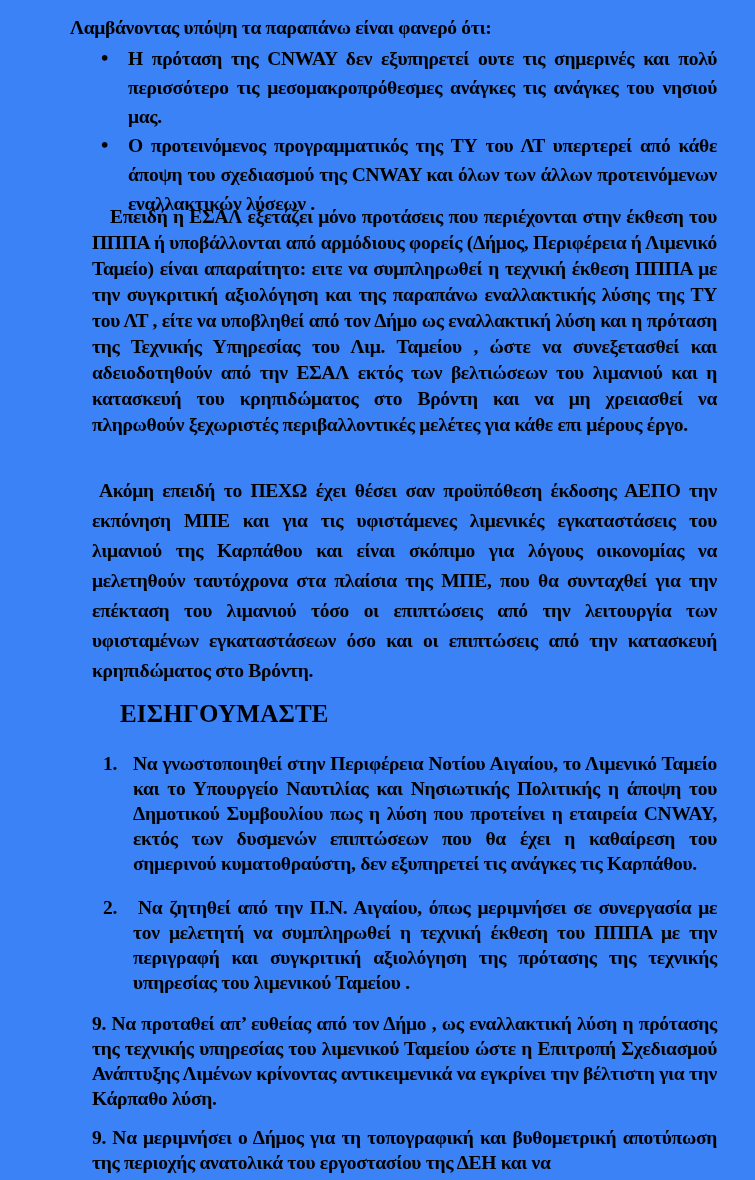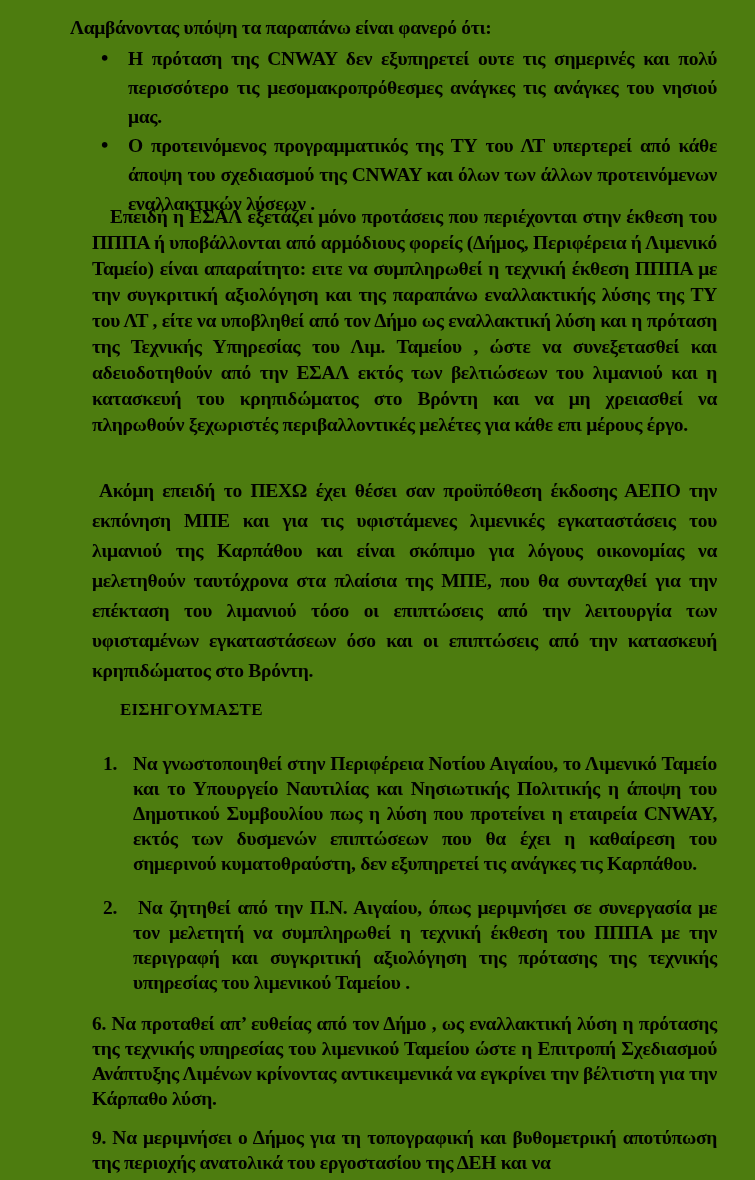"Λαμβάνοντας υπόψη τα παραπάνω είναι" .page { background: #4d7c0f -> #3b82f6 }
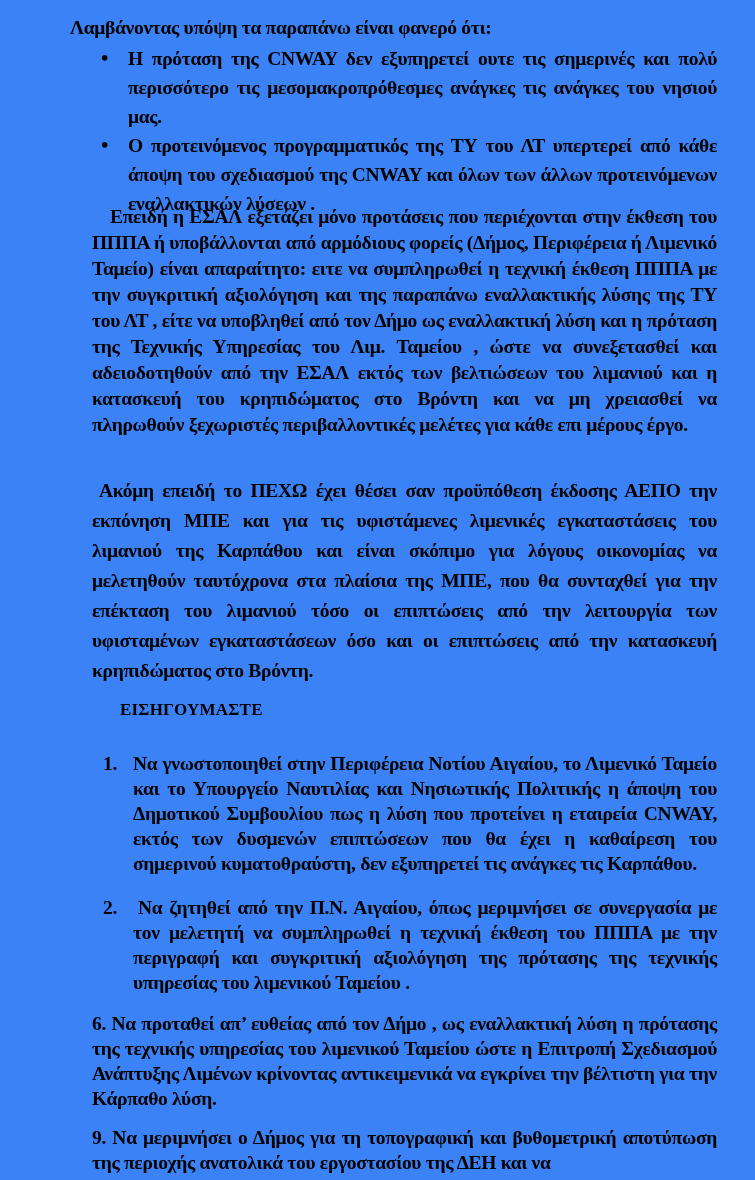"ΕΙΣΗΓΟΥΜΑΣΤΕ" .heading { font-size: 17px -> 25px }
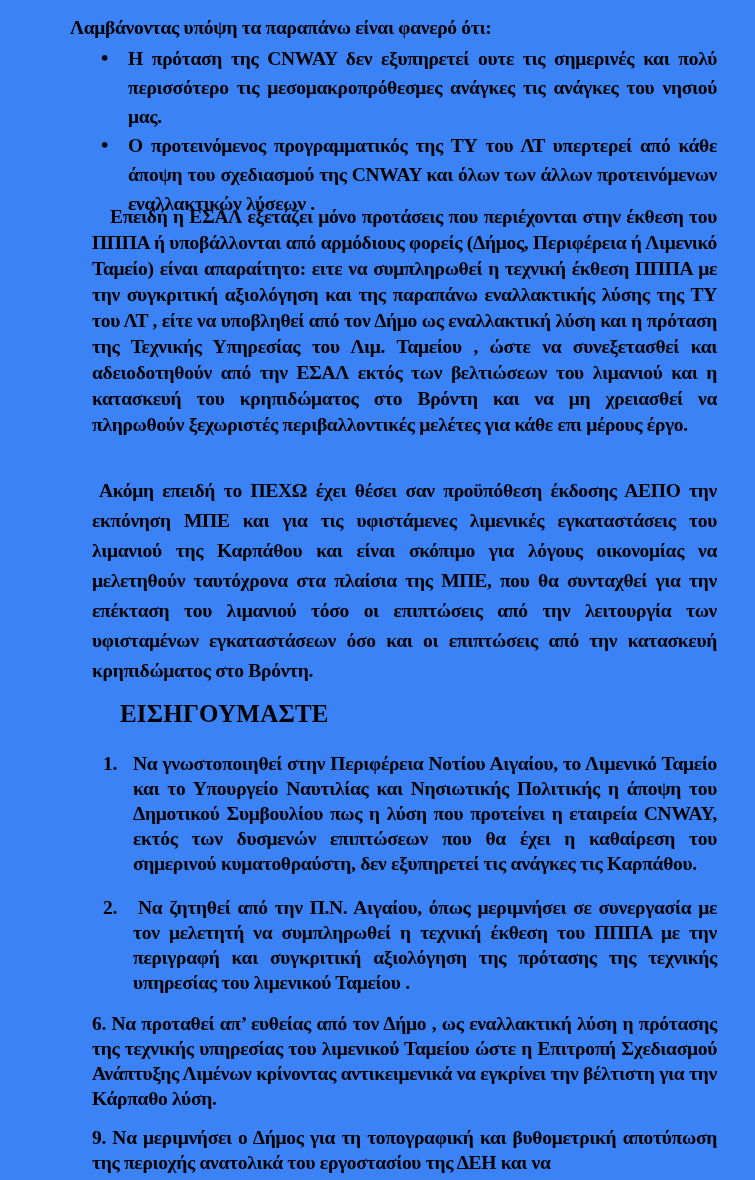"6. Να προταθεί απ’ ευθείας" div.para { text: 6 -> 9 }
